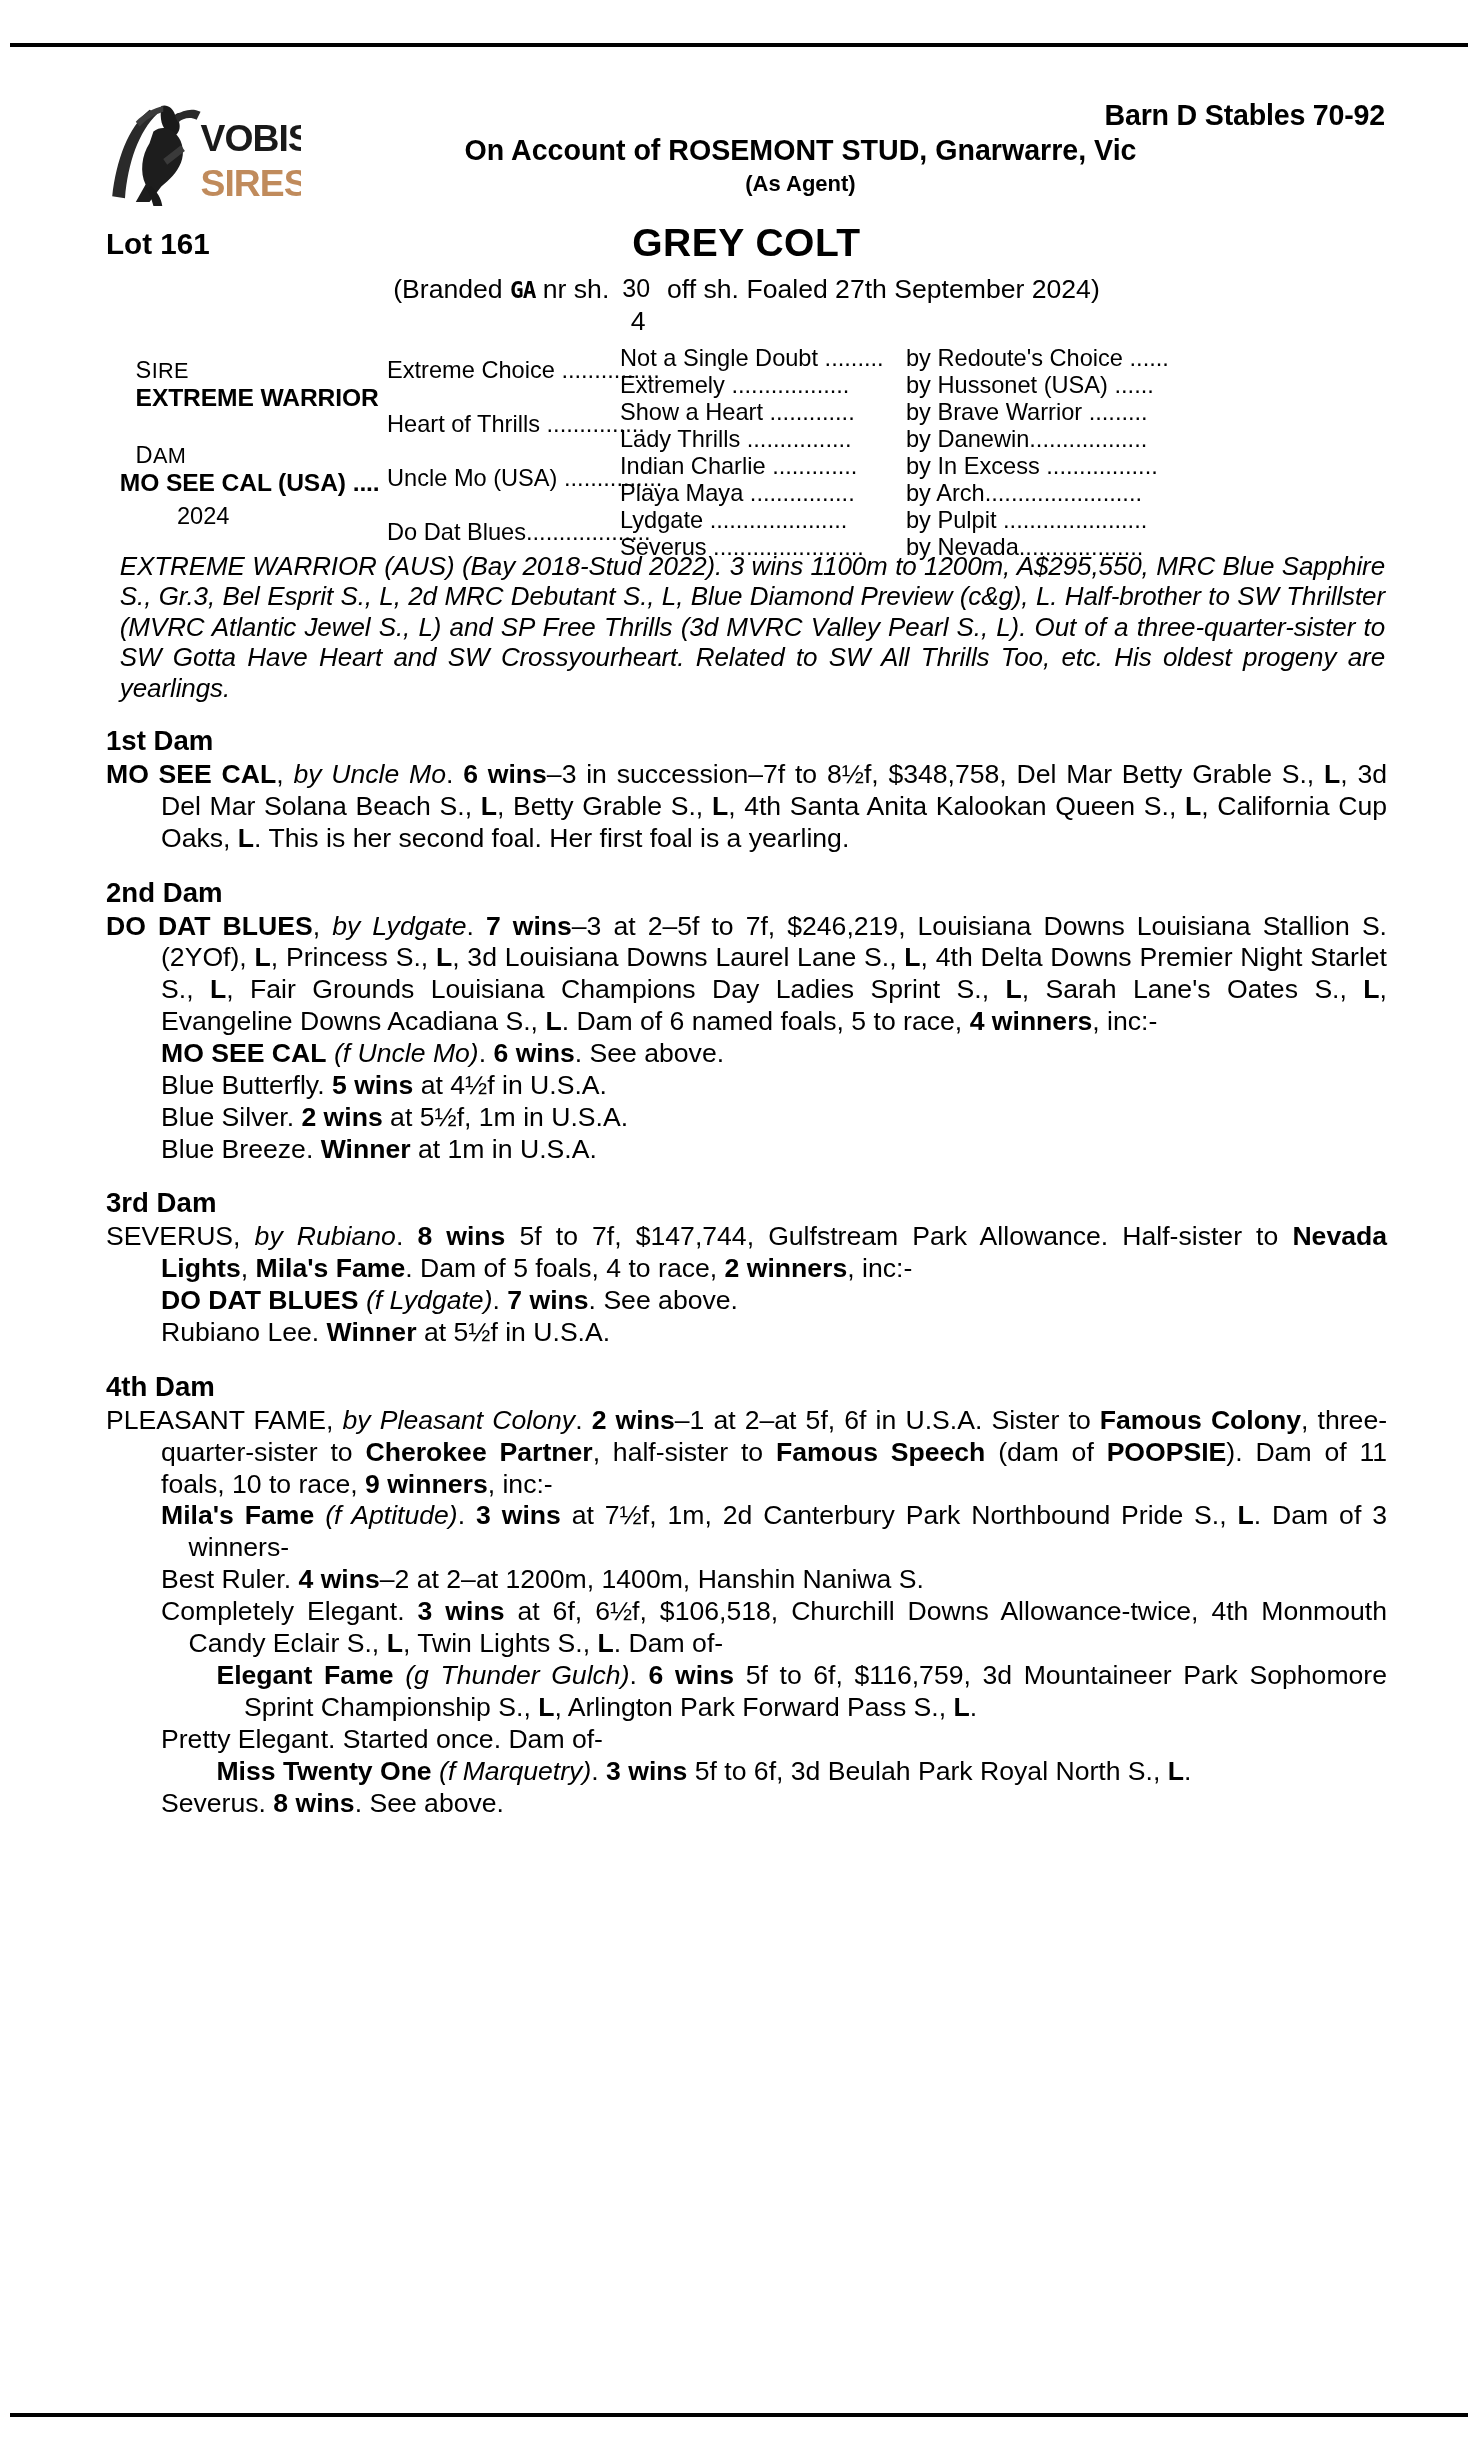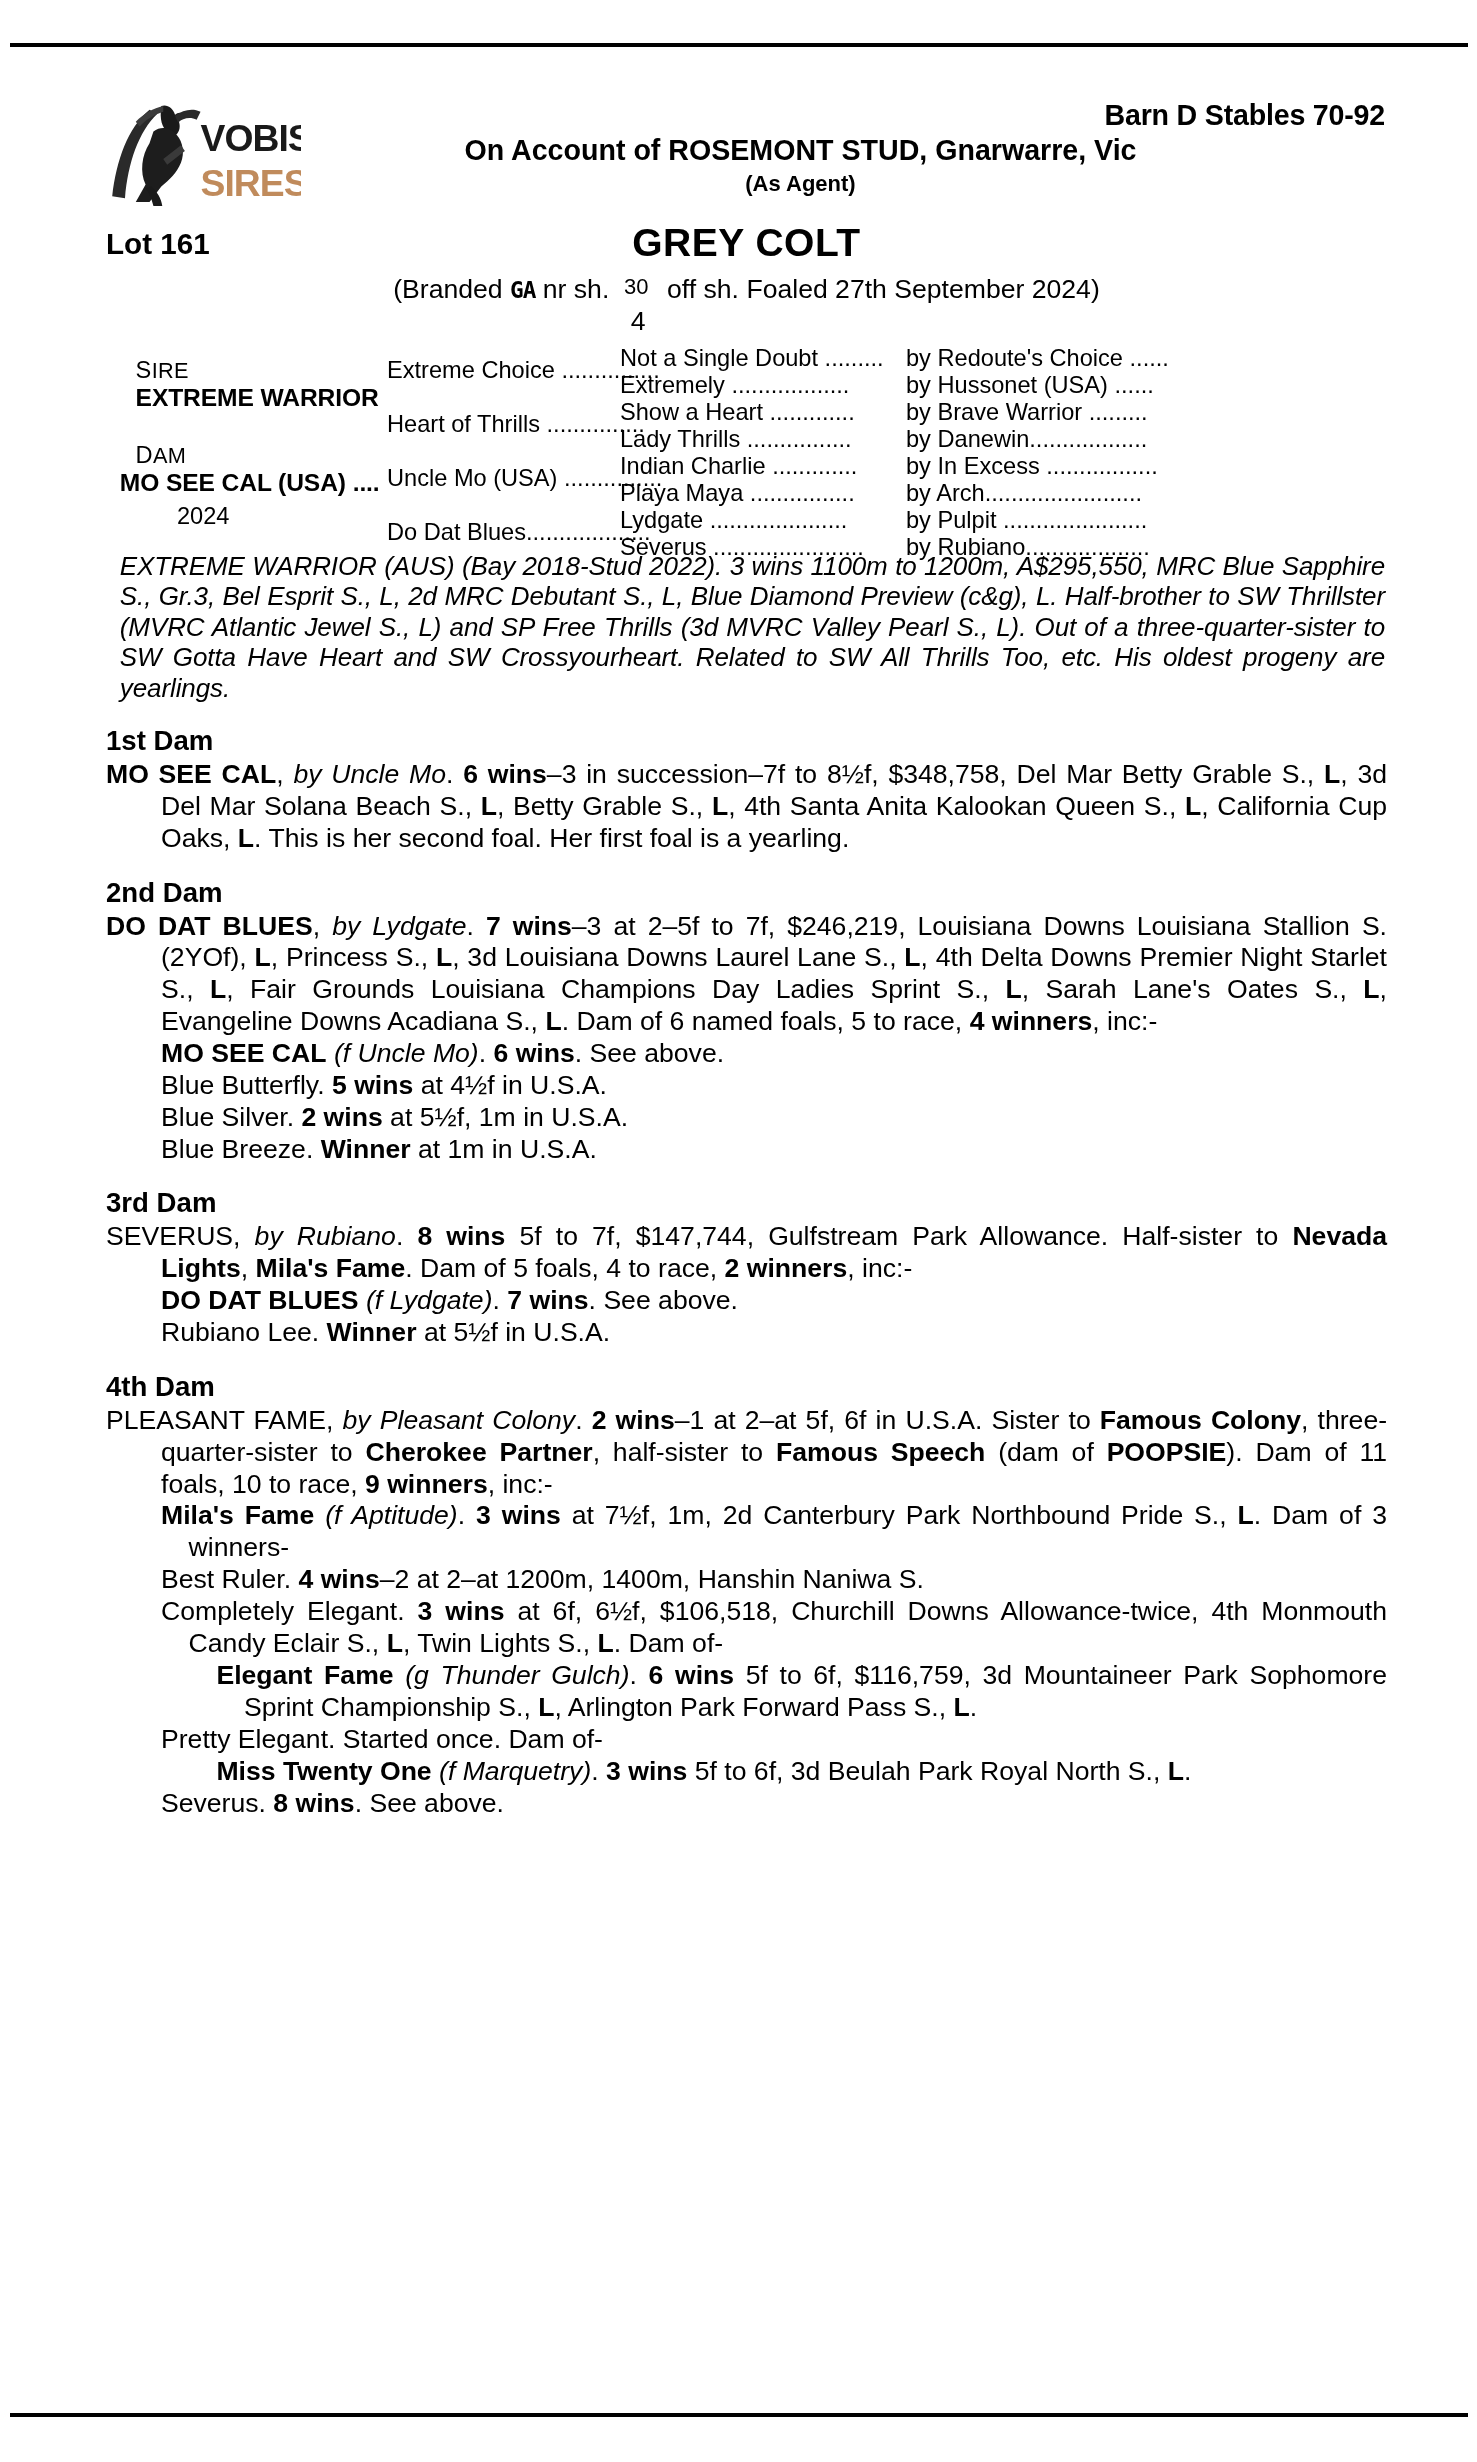"30" .frac .num { font-size: 22px -> 25px }
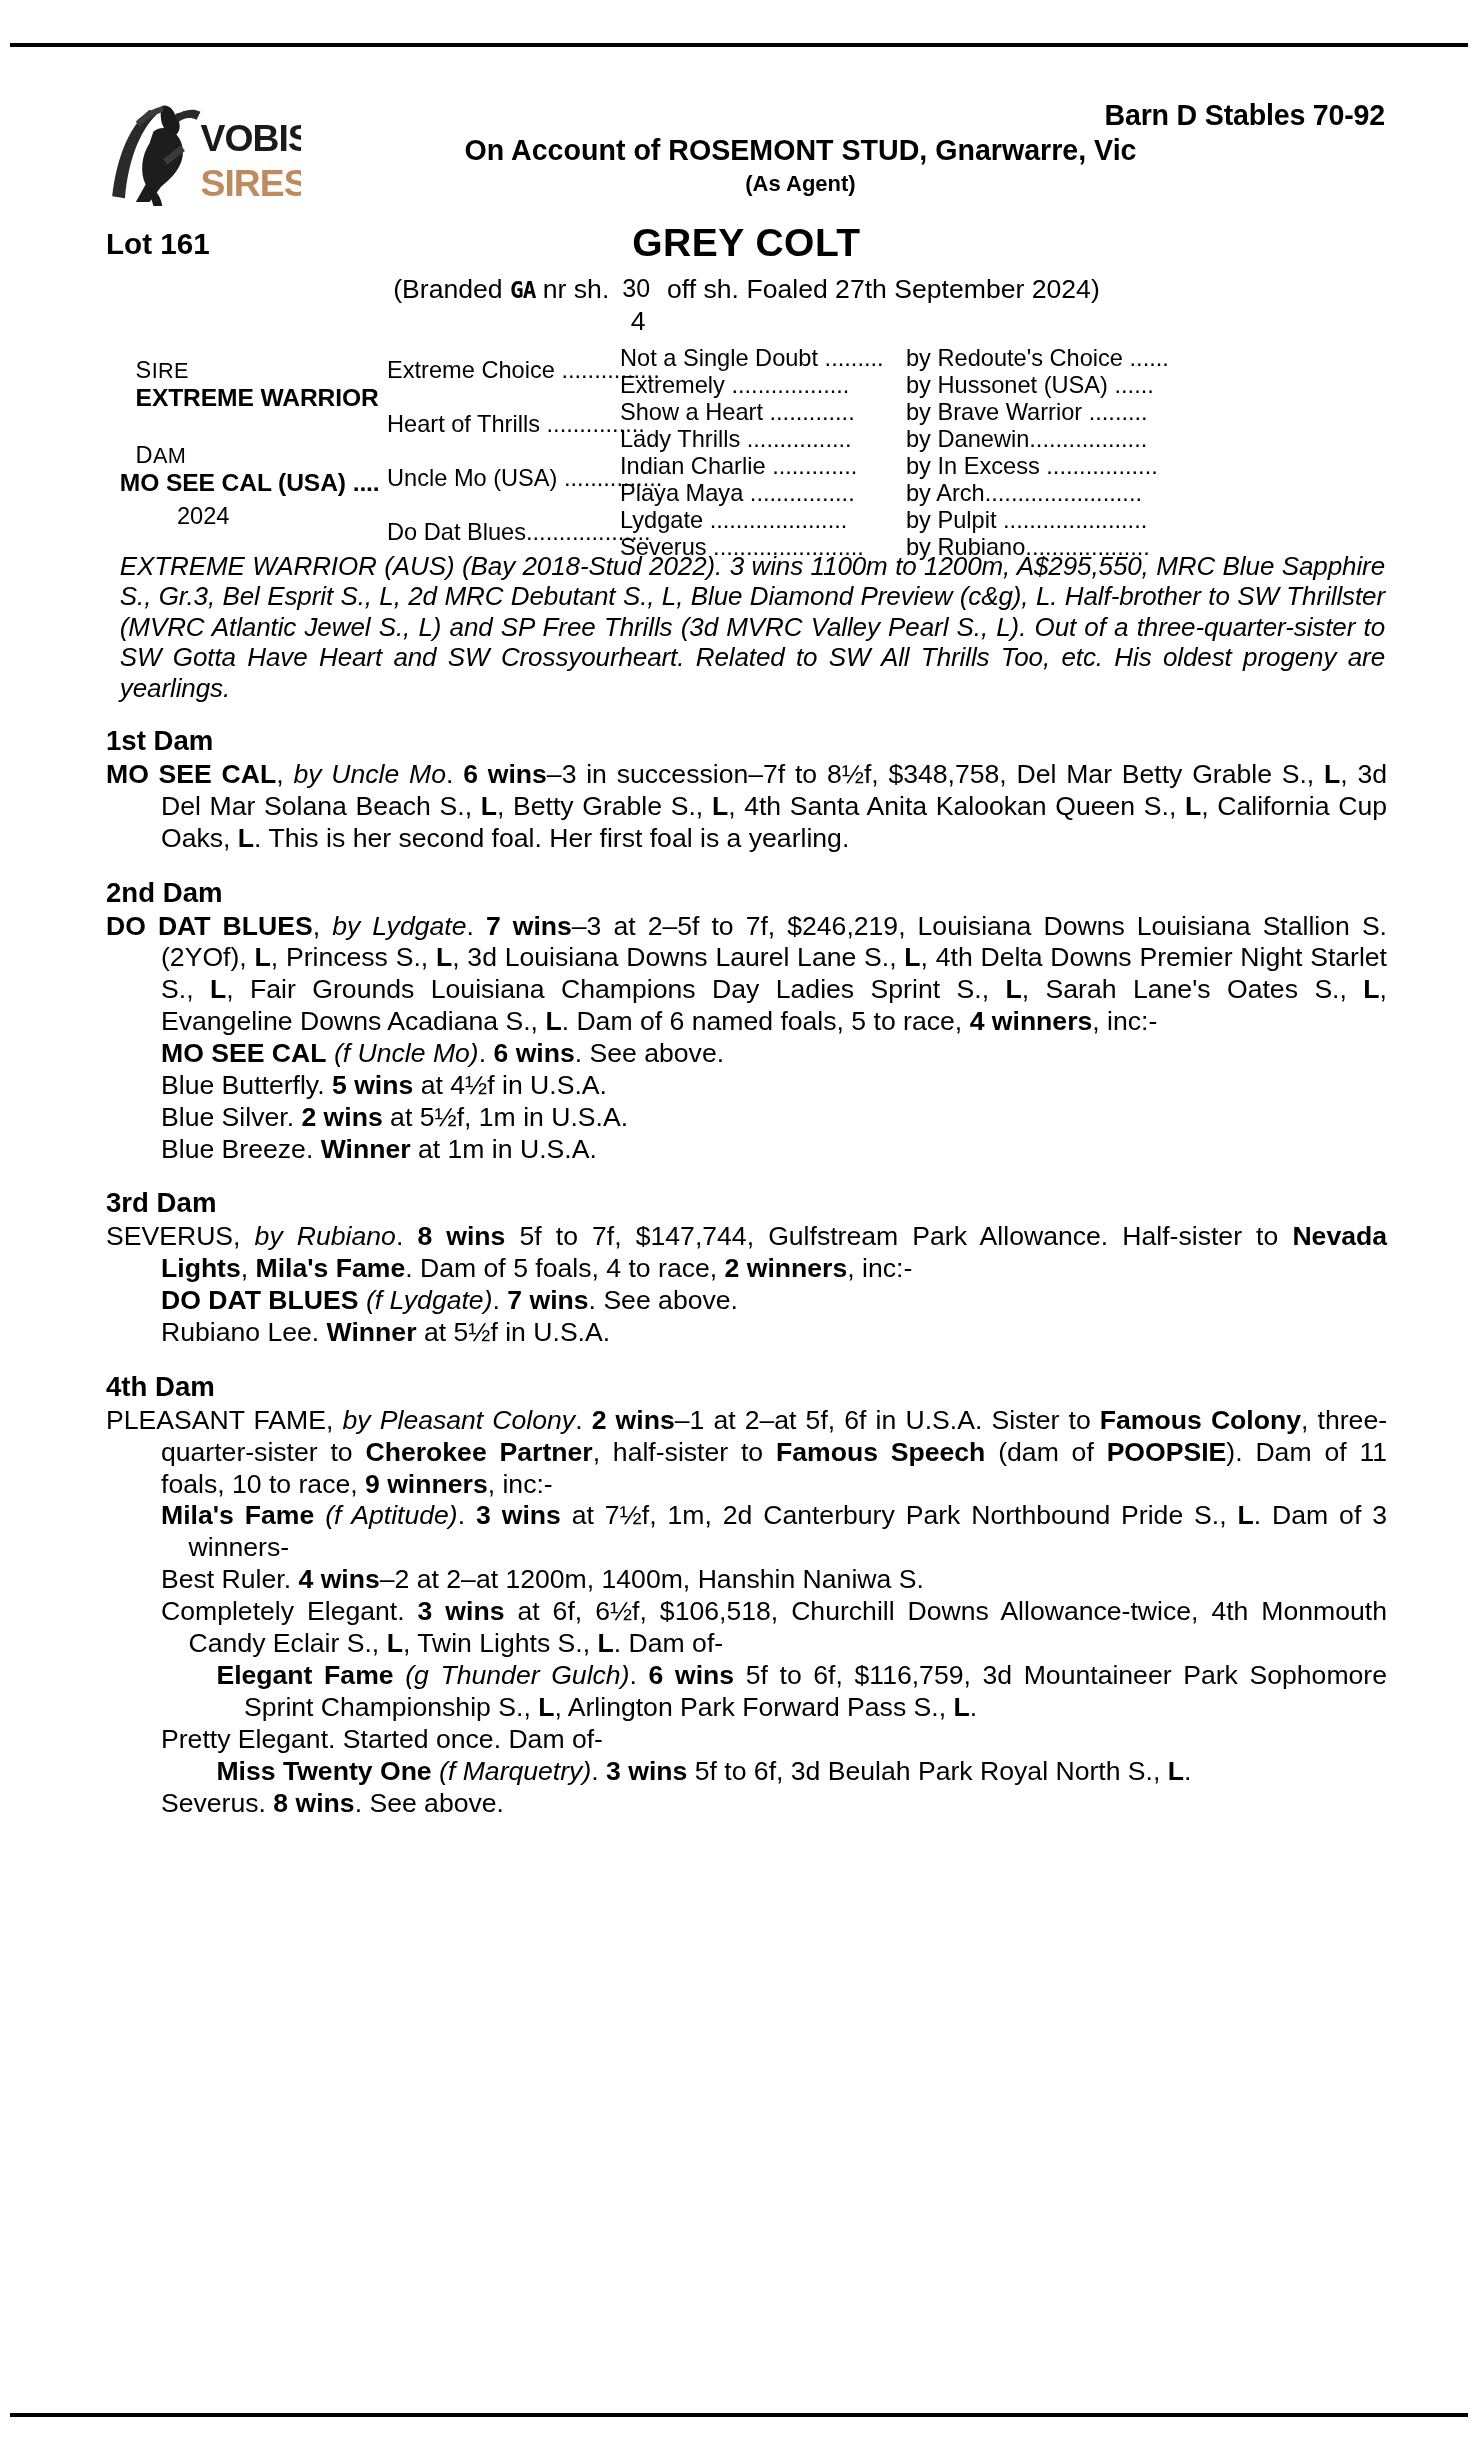"by Rubiano..................." span.nm { text: Rubiano -> Nevada }
